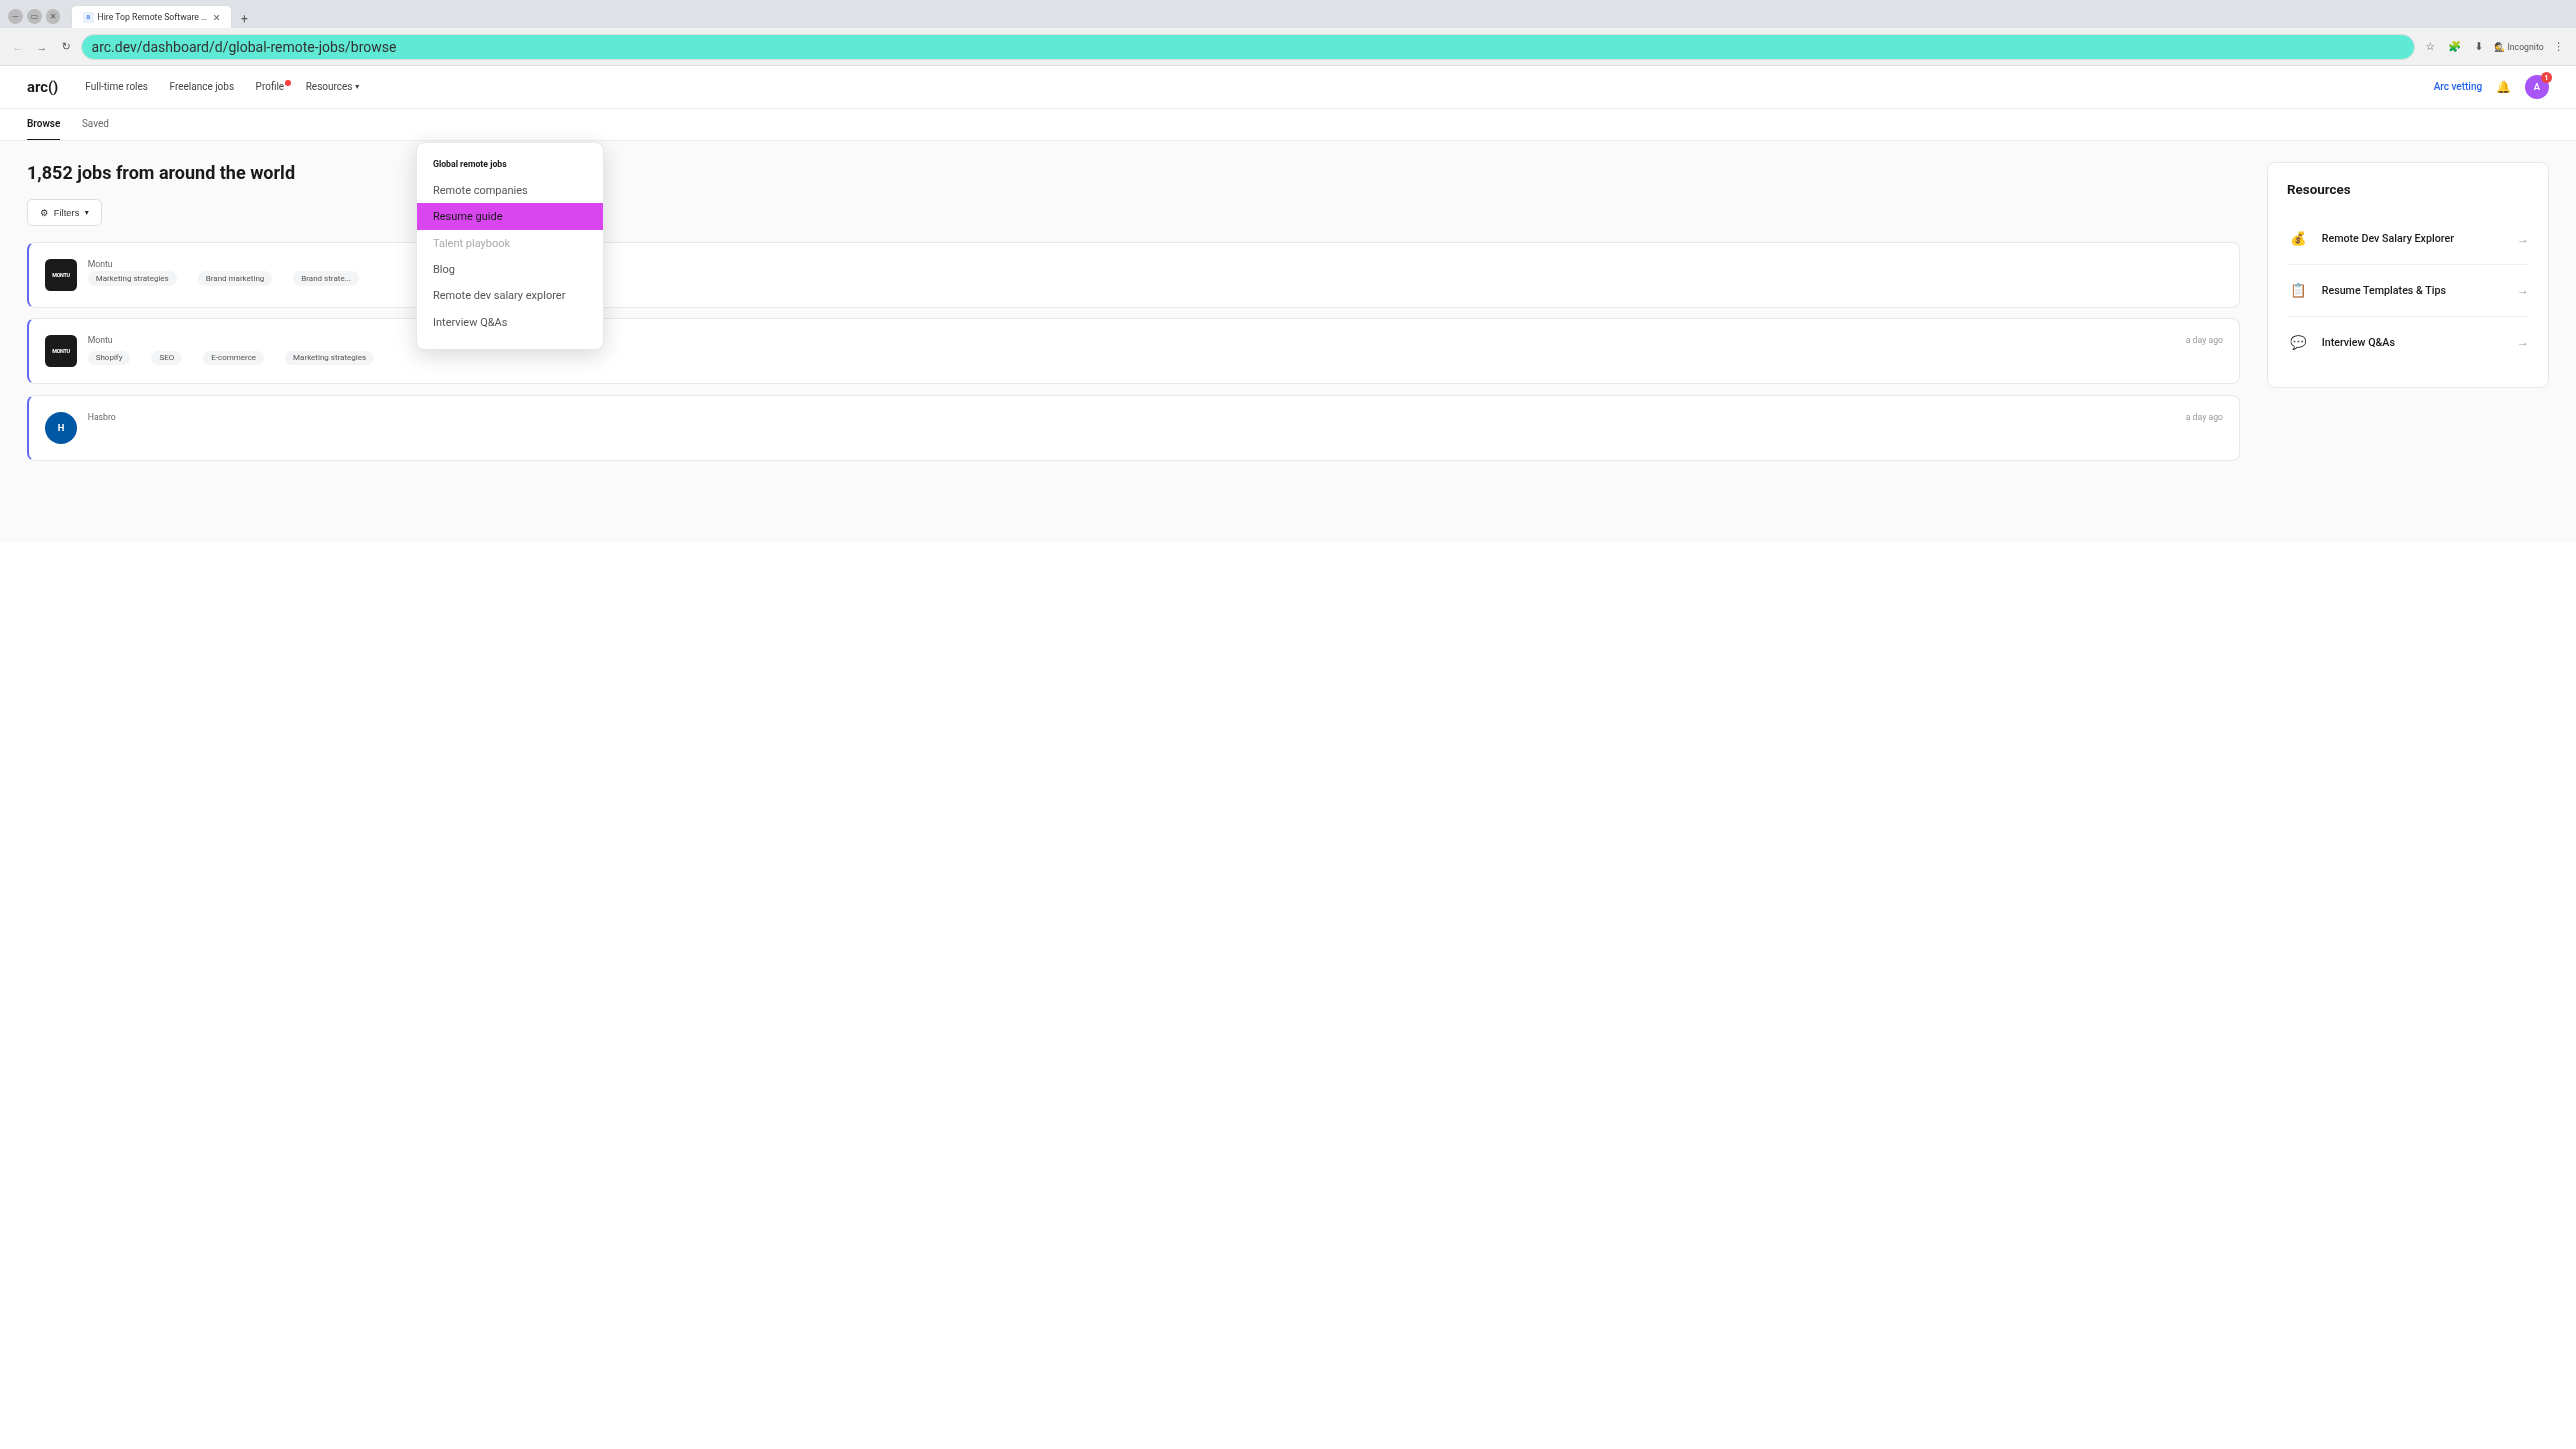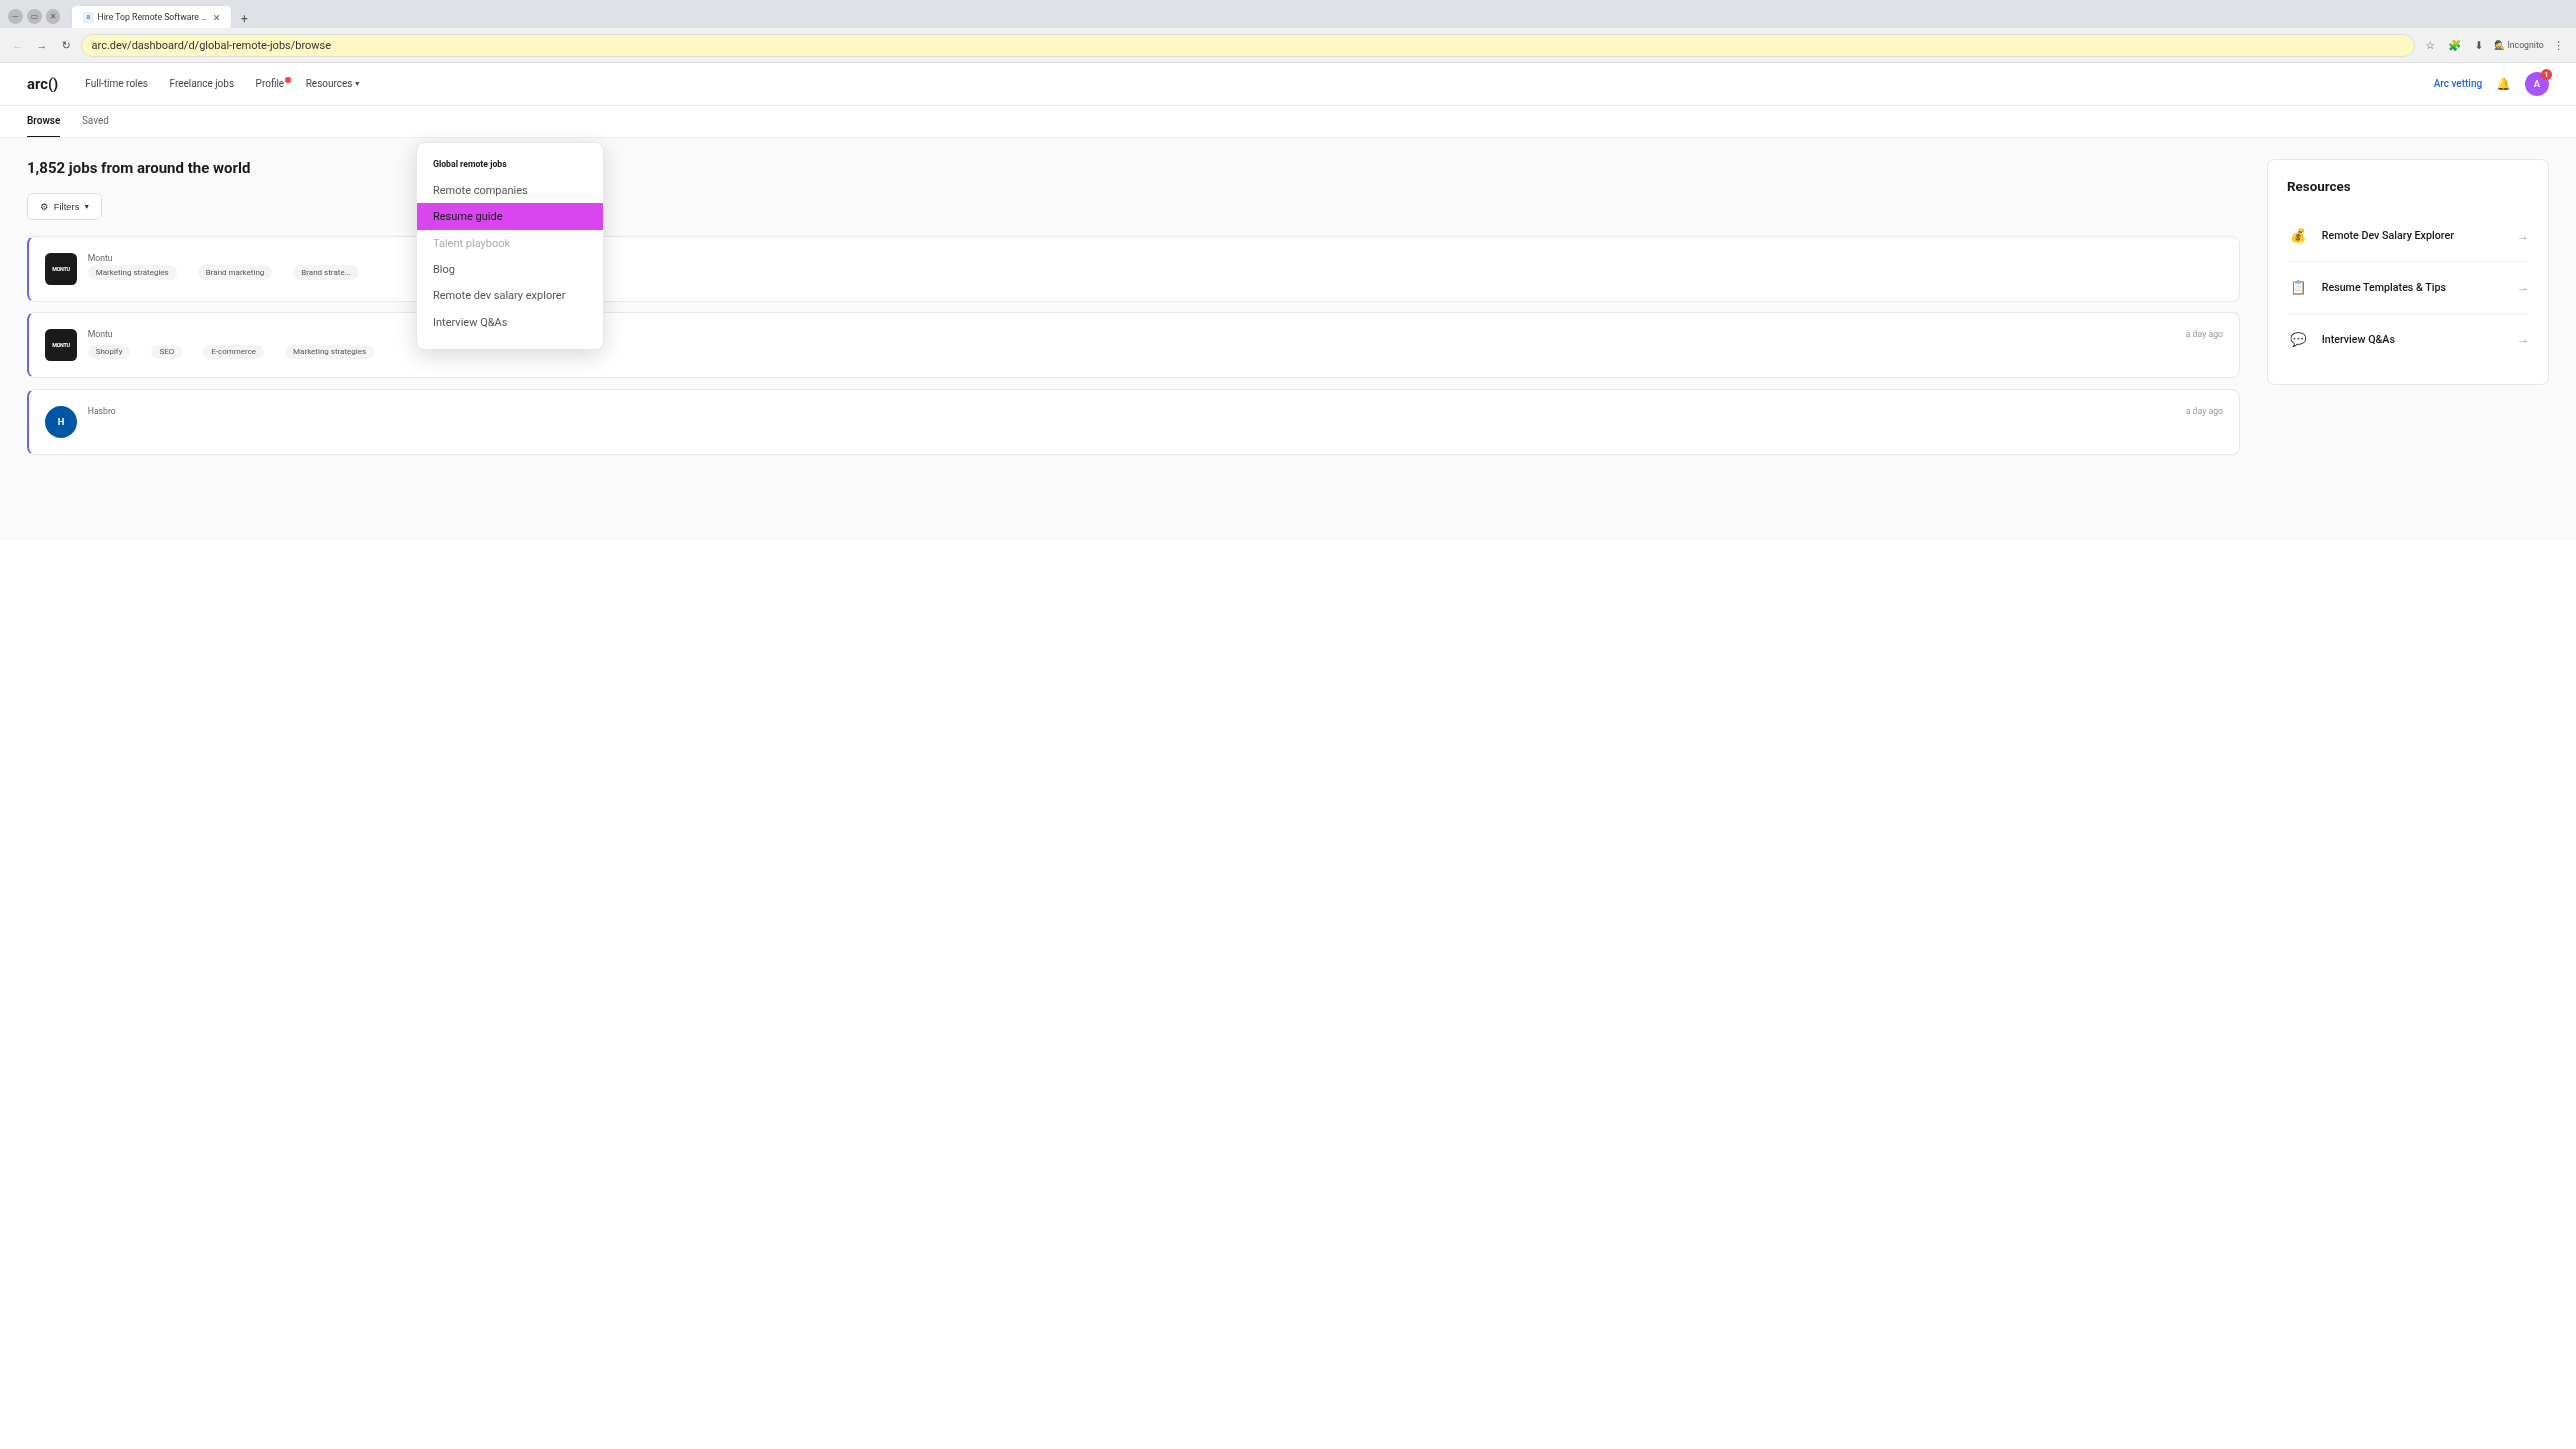"arc.dev/dashboard/d/global-remote-jobs/b" .address-bar { background: #fef9c3 -> #5eead4; font-size: 11px -> 14px }
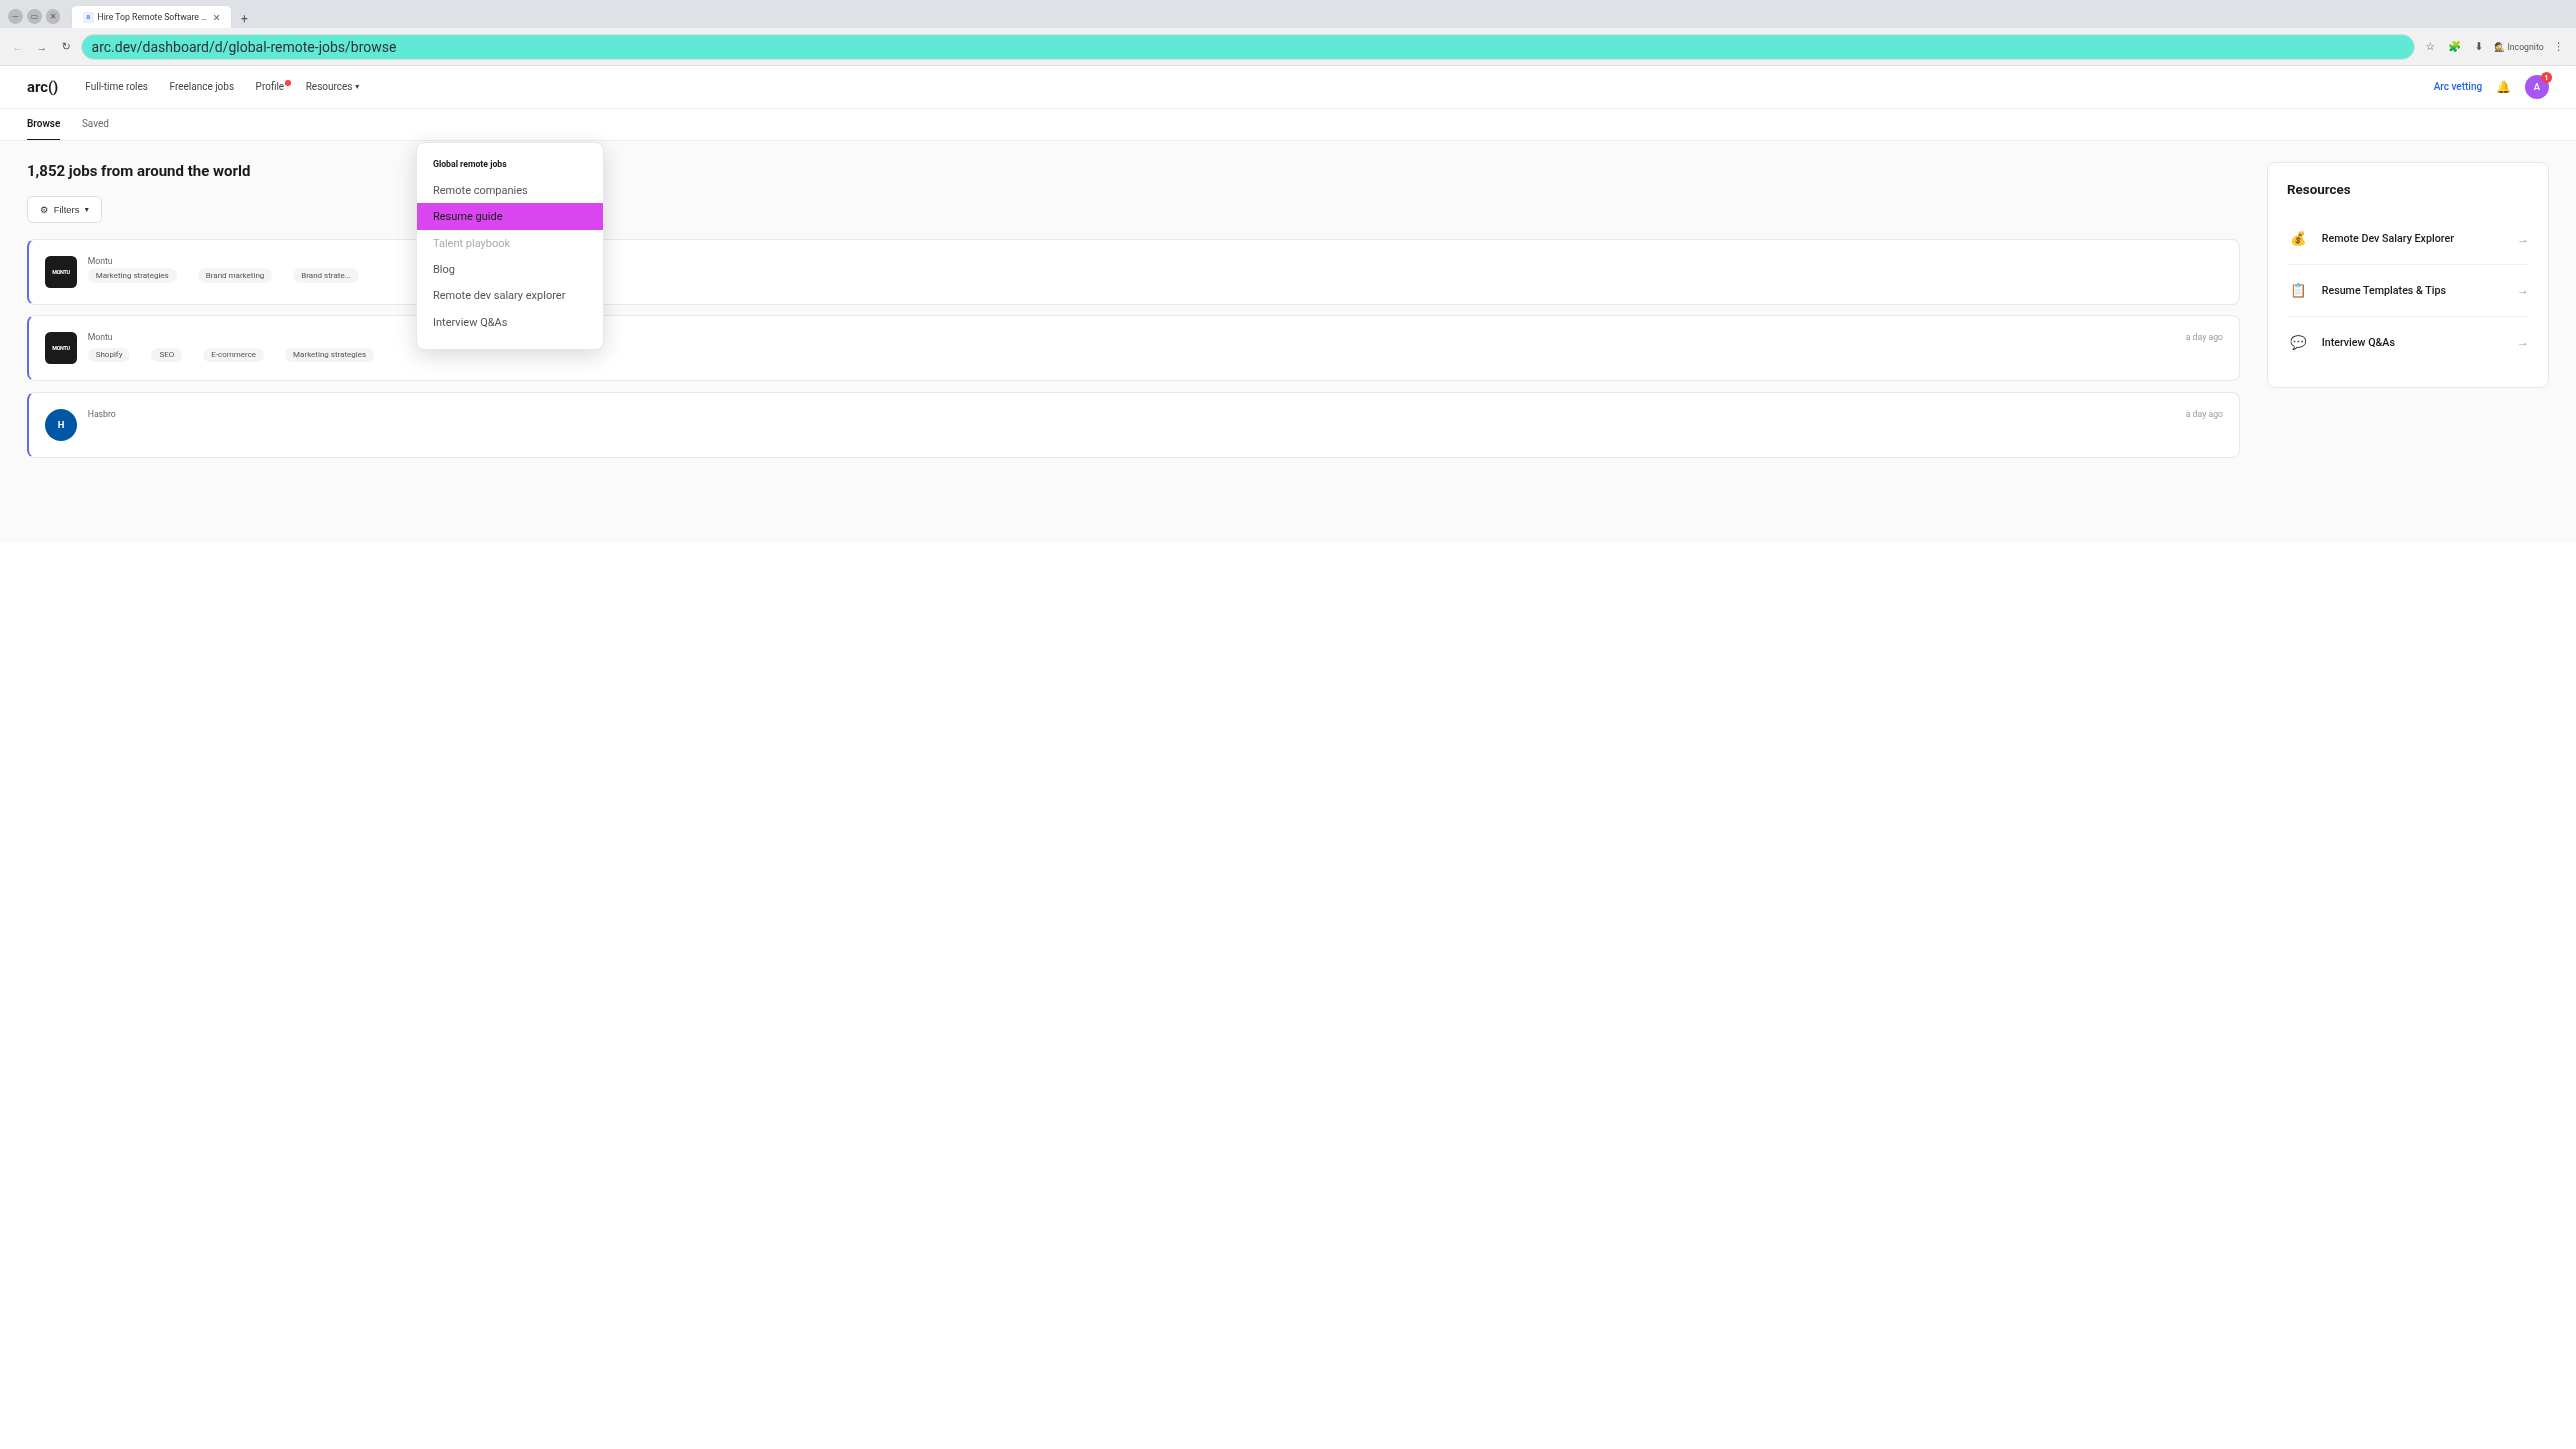"1,852 jobs from around the" .page-title { font-size: 15px -> 18px }
